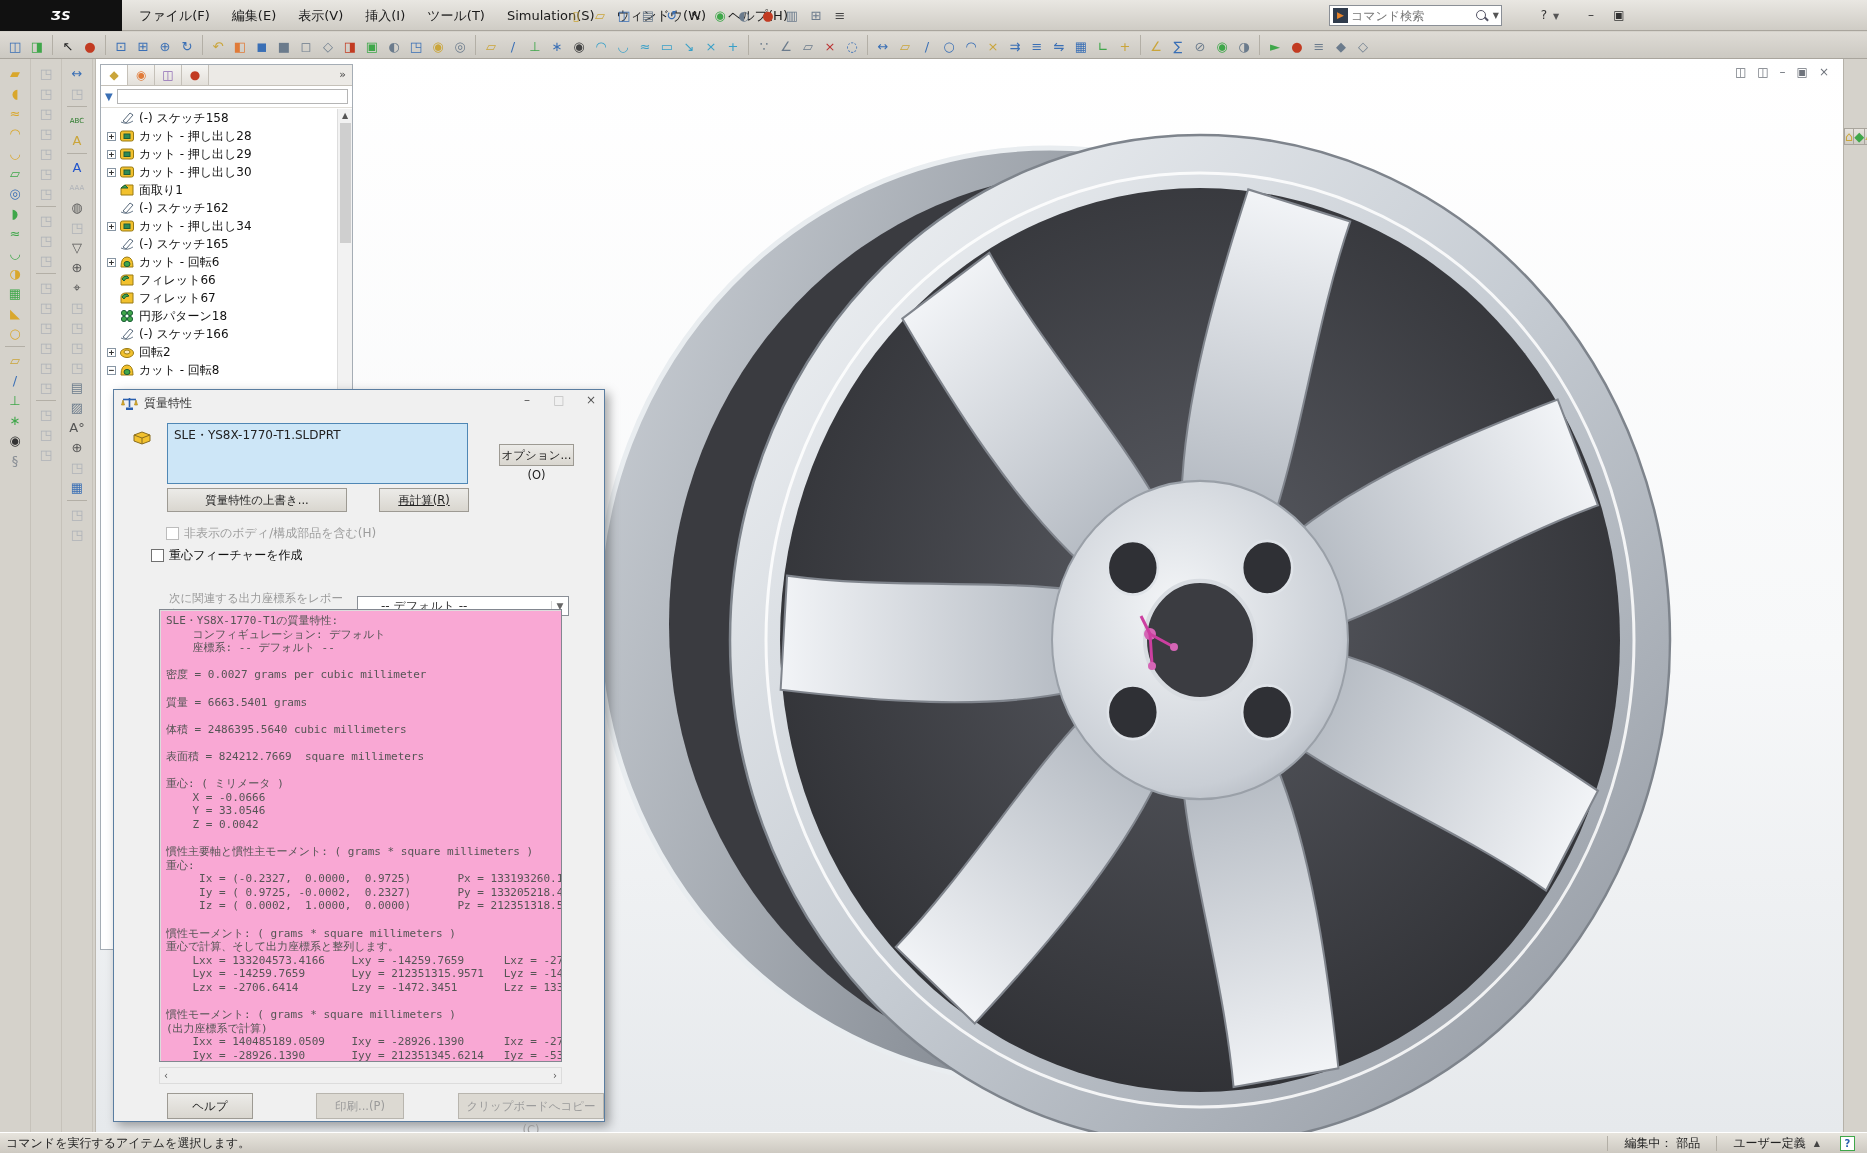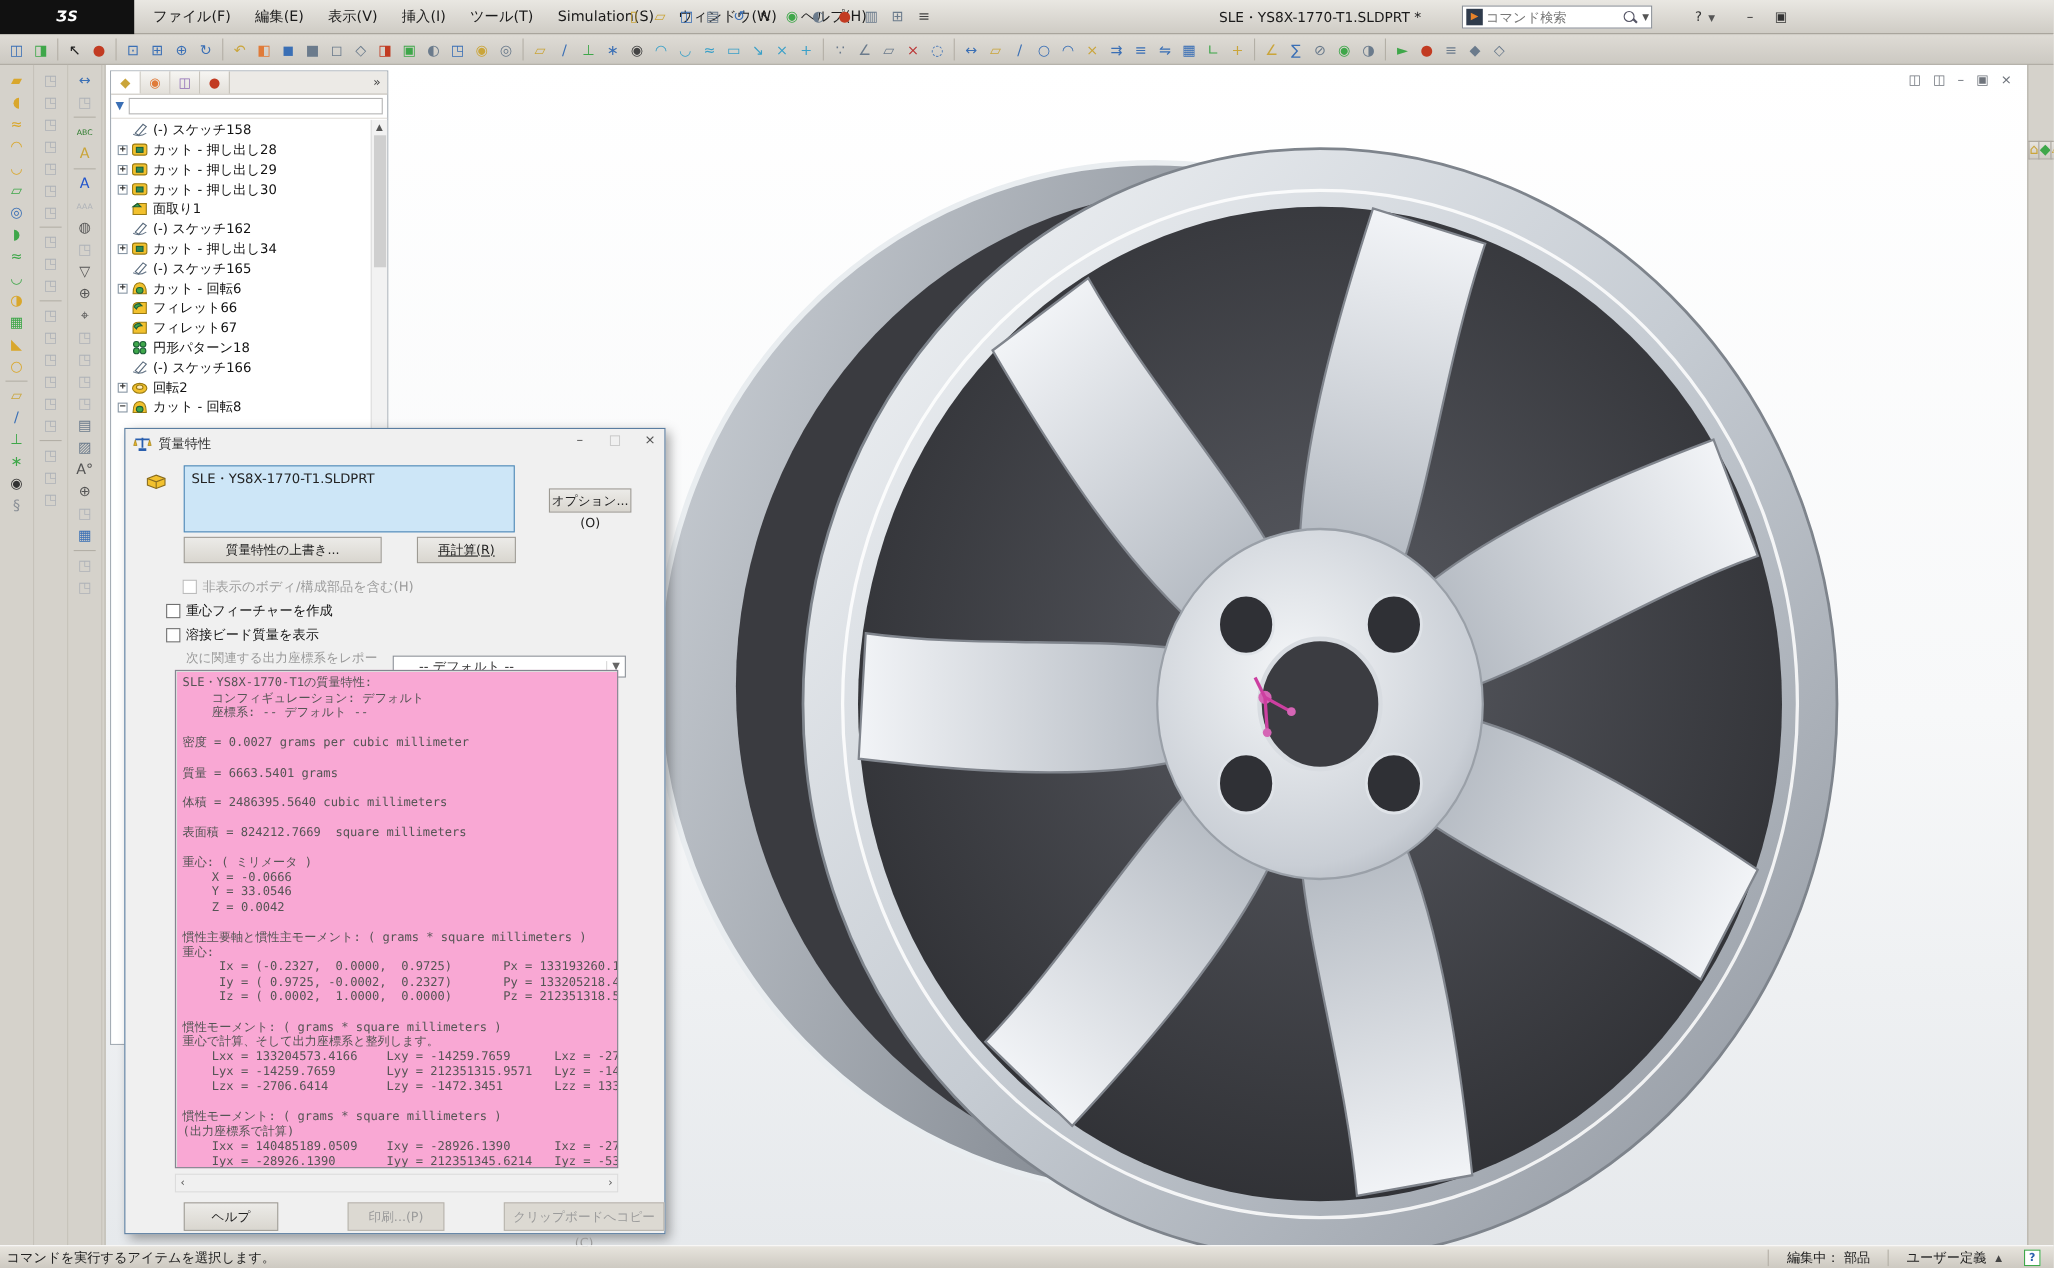"SLE・YS8X-1770-T1.SLDPRT *" div { html: <div>SLE・YS8X-1770-T1.SLDPRT *</div> -> none }
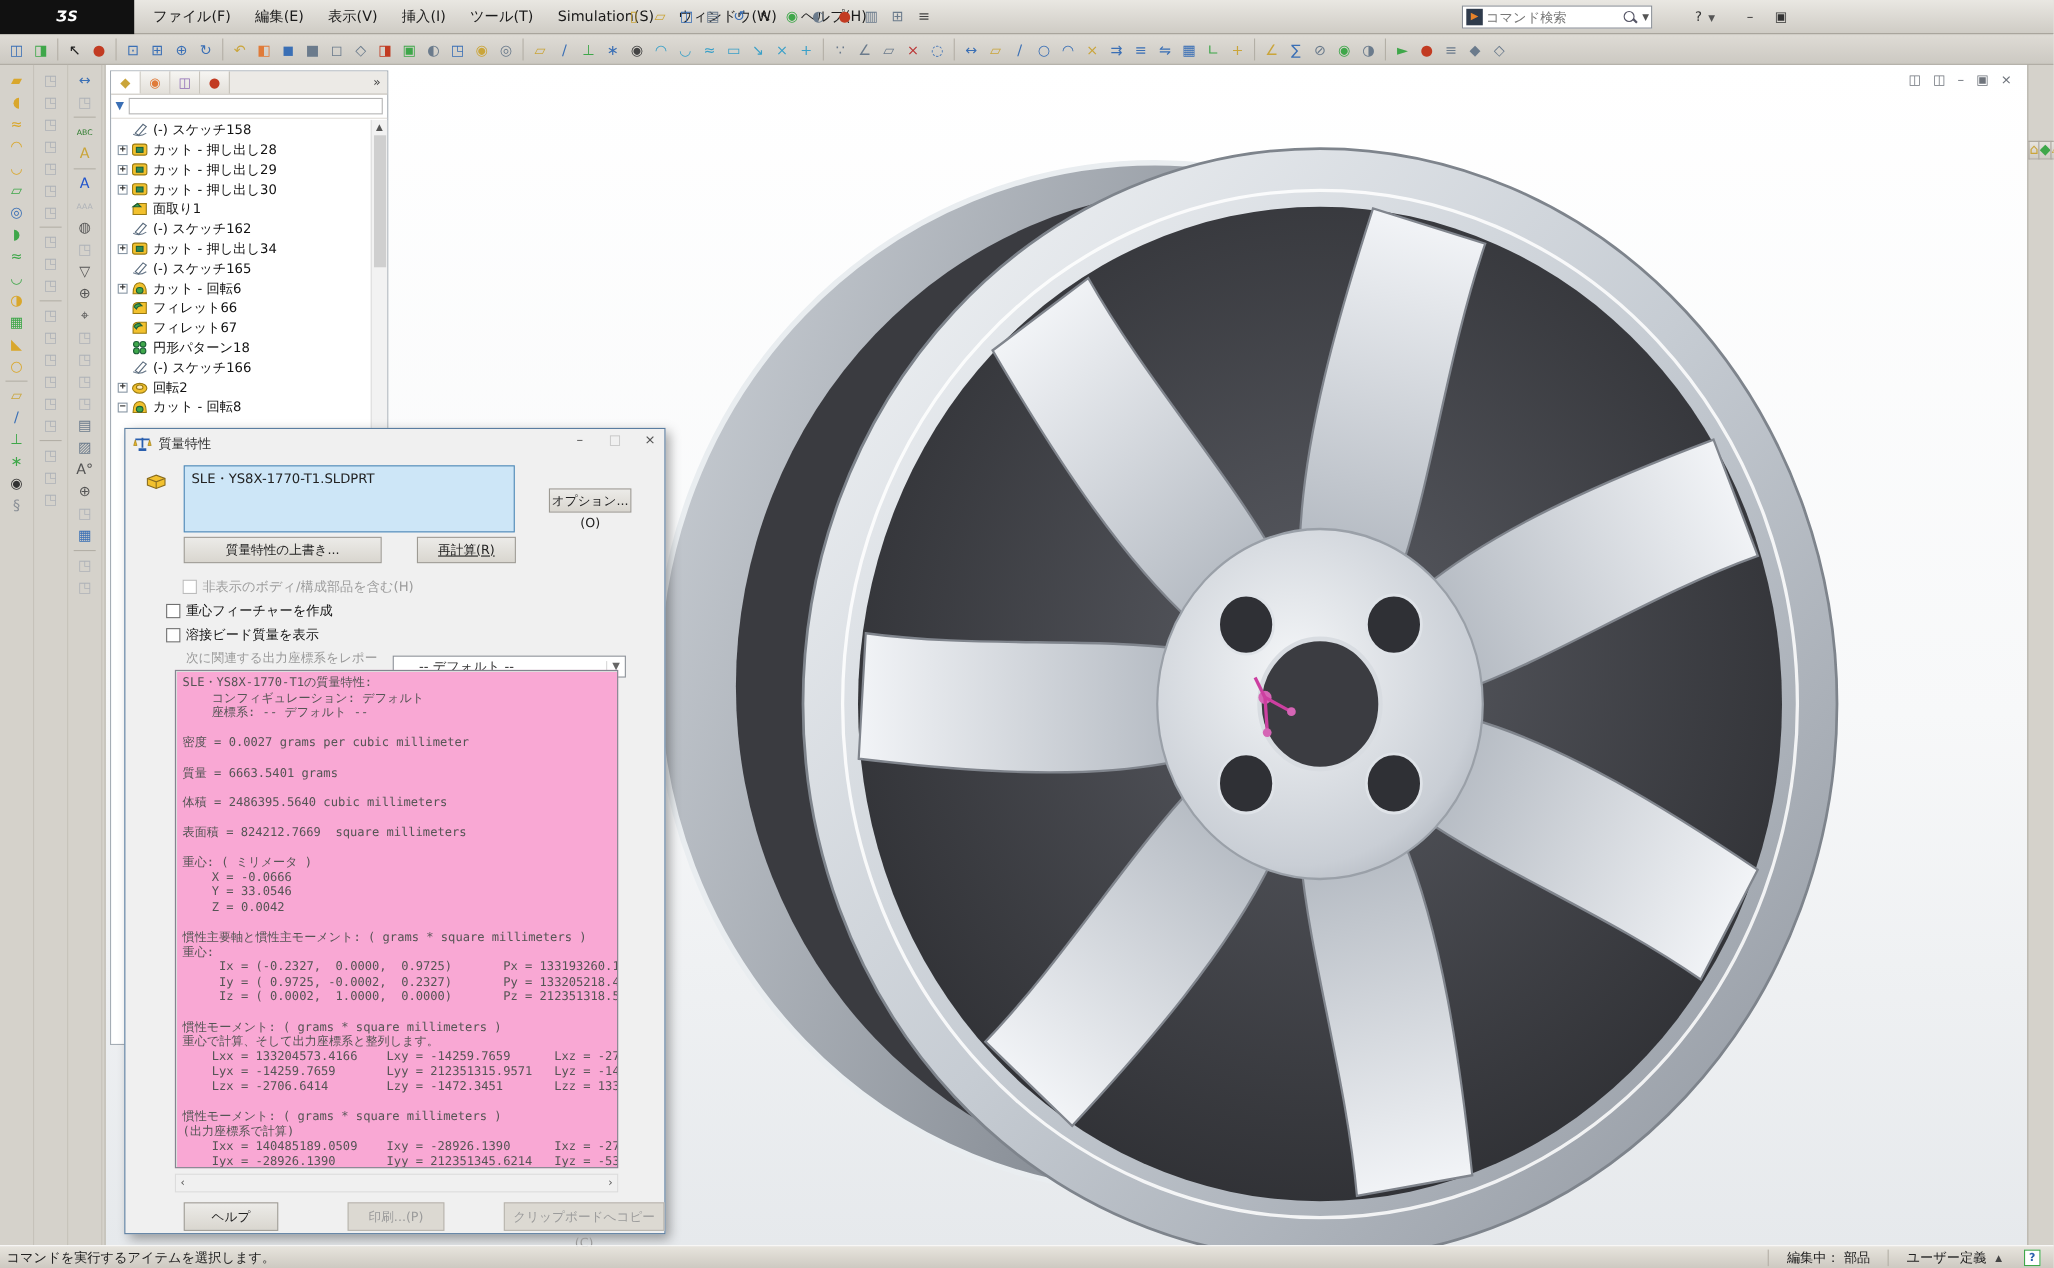"溶接ビード質量を表示" div.cbrow { html: <div> <span></span> <span>溶接ビード質量を表示</span> </div> -> none }
